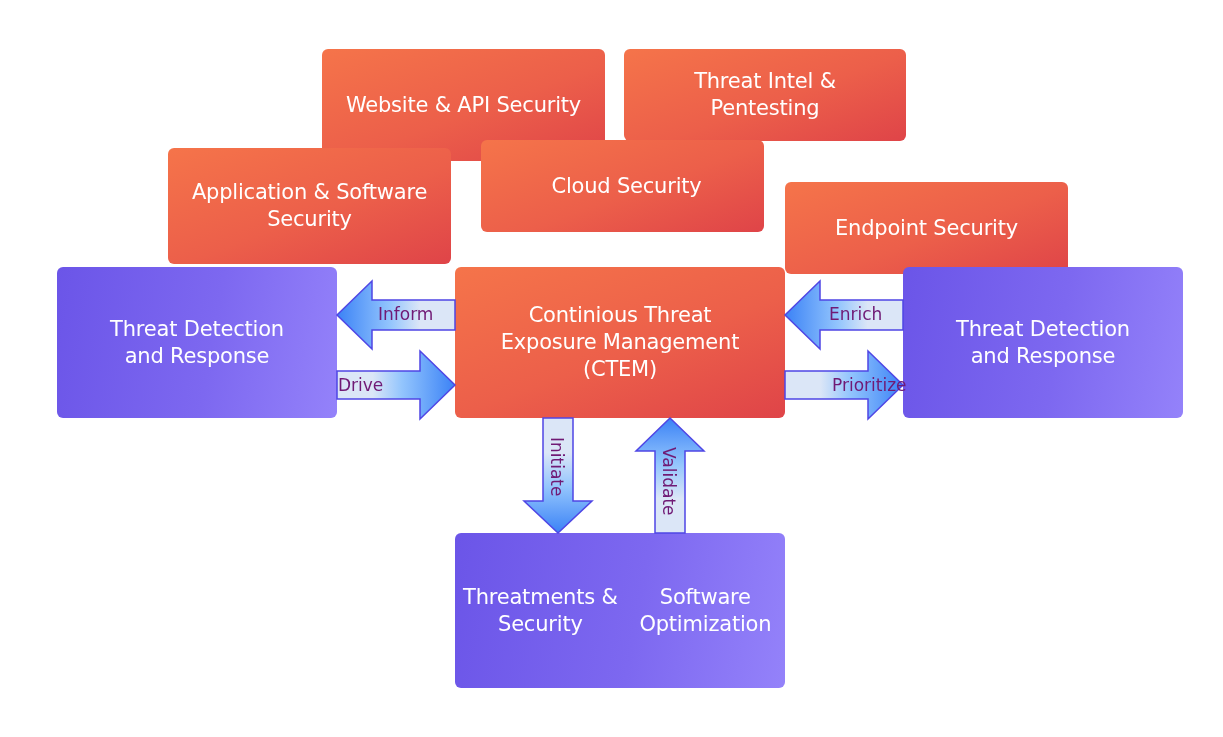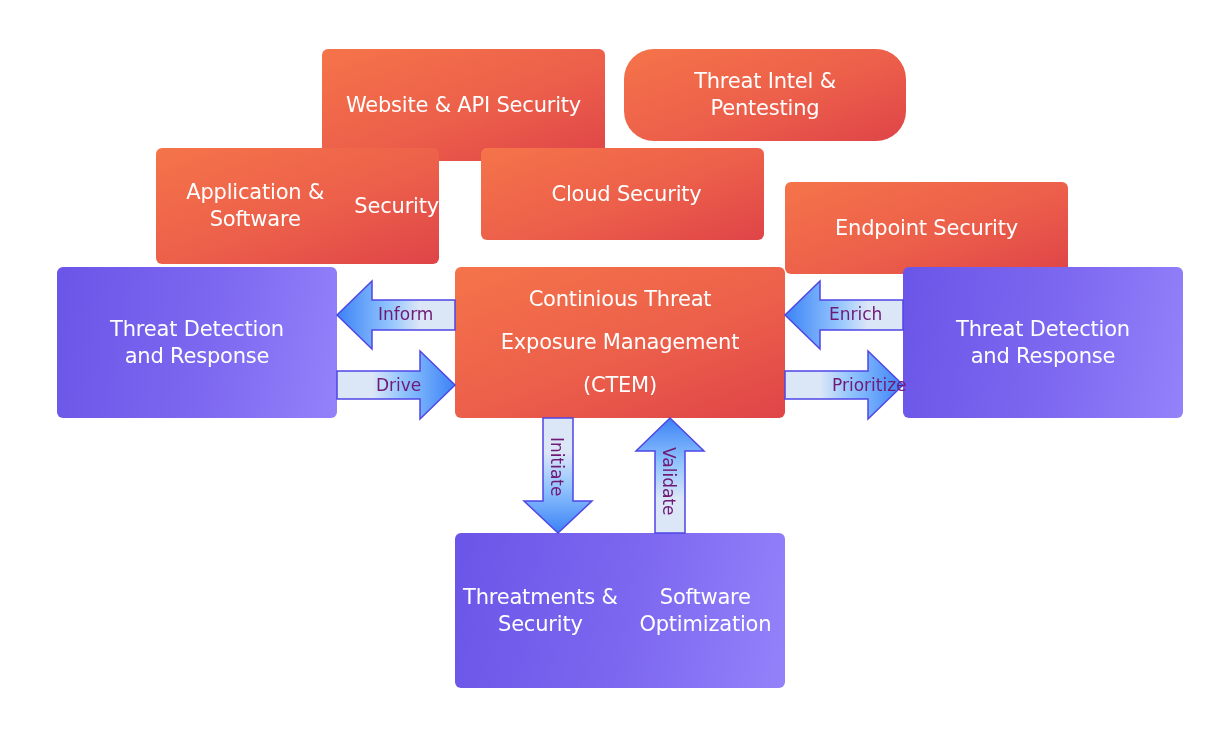"Threat Intel &" div.box { border-radius: 30px -> none }
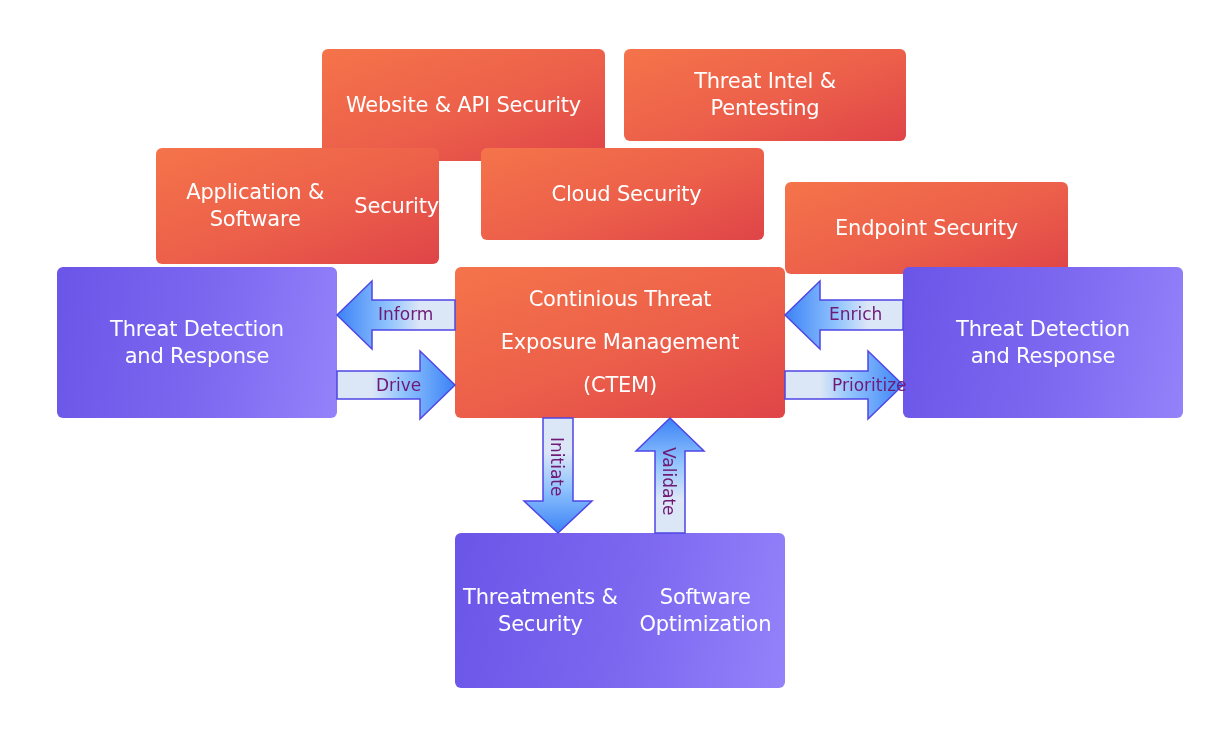"Application & Software" div.box { flex-direction: row -> column; left: 156px -> 168px }
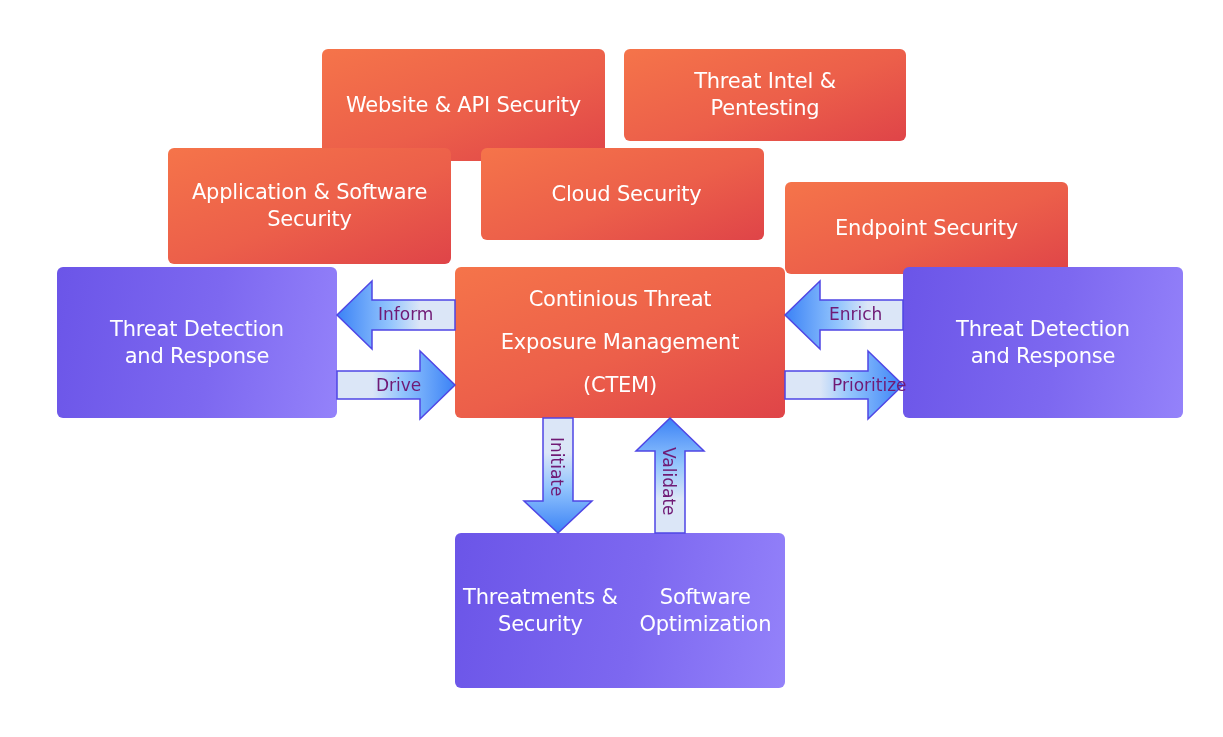"Cloud Security" div.box { top: 148px -> 140px }
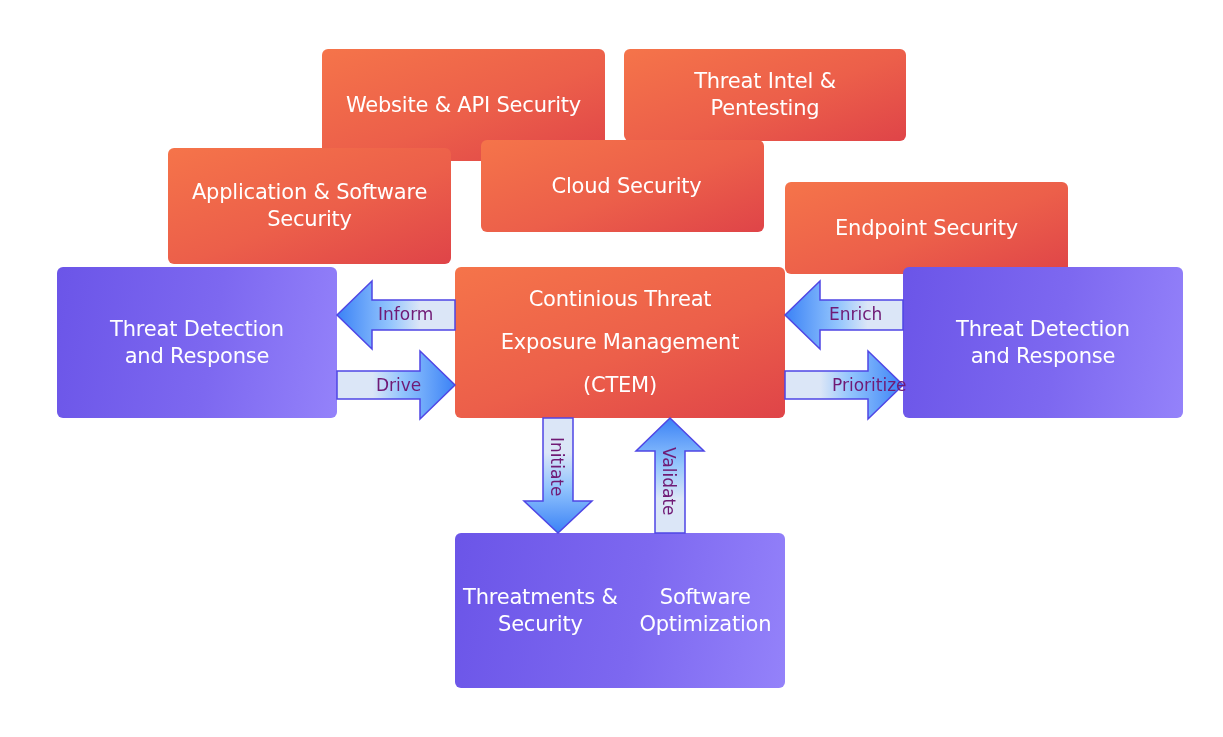"Continious Threat" div.box { gap: 16px -> none }
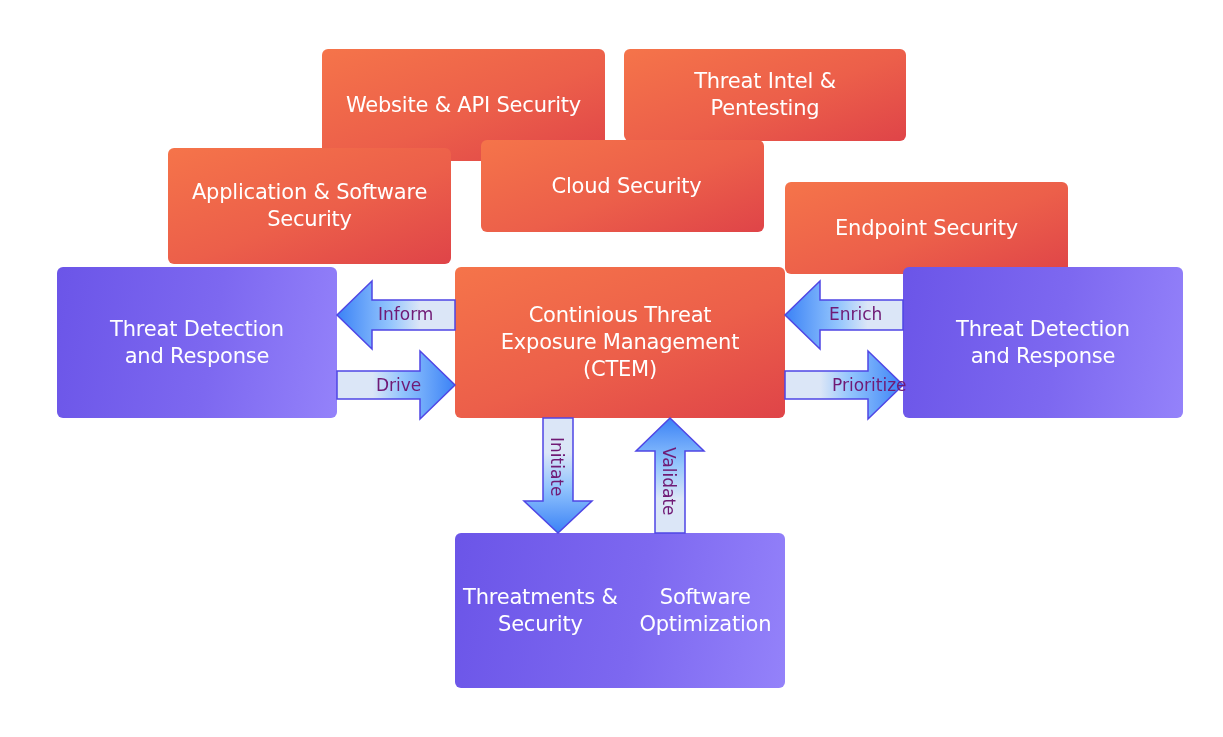"Drive" div.arrow-label { left: 376px -> 338px }
